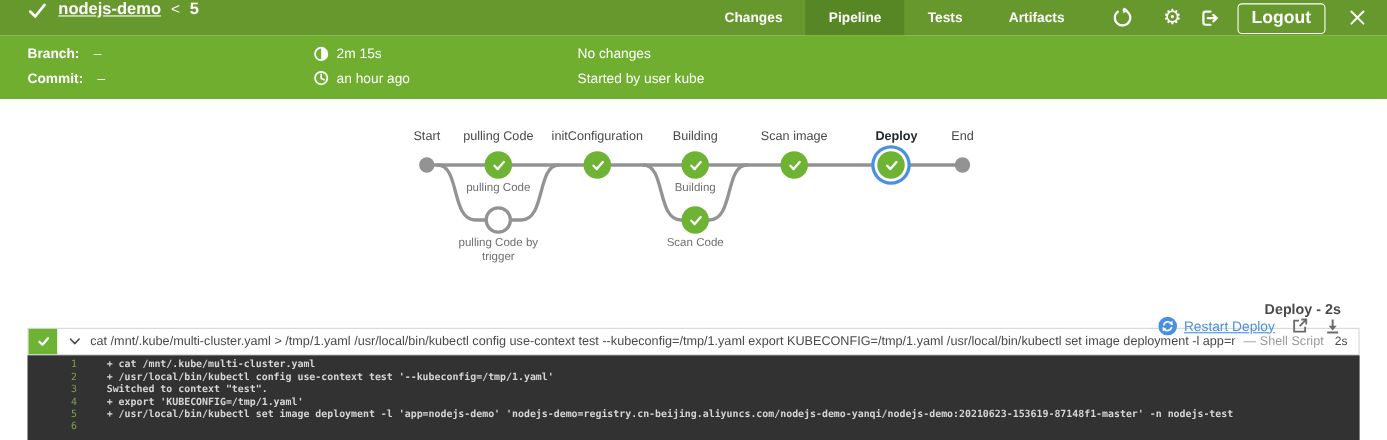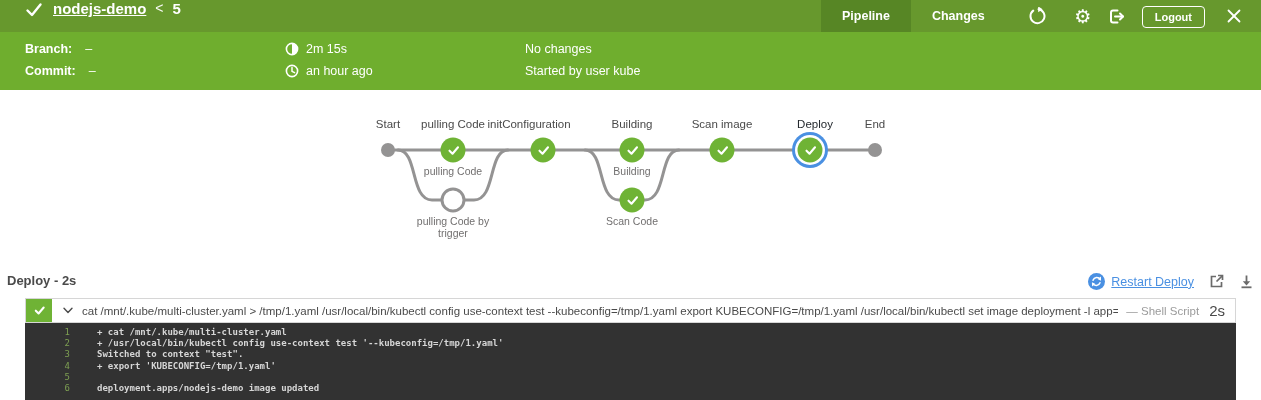"Pipeline" div.tab { order: before "Changes" -> after "Changes" }
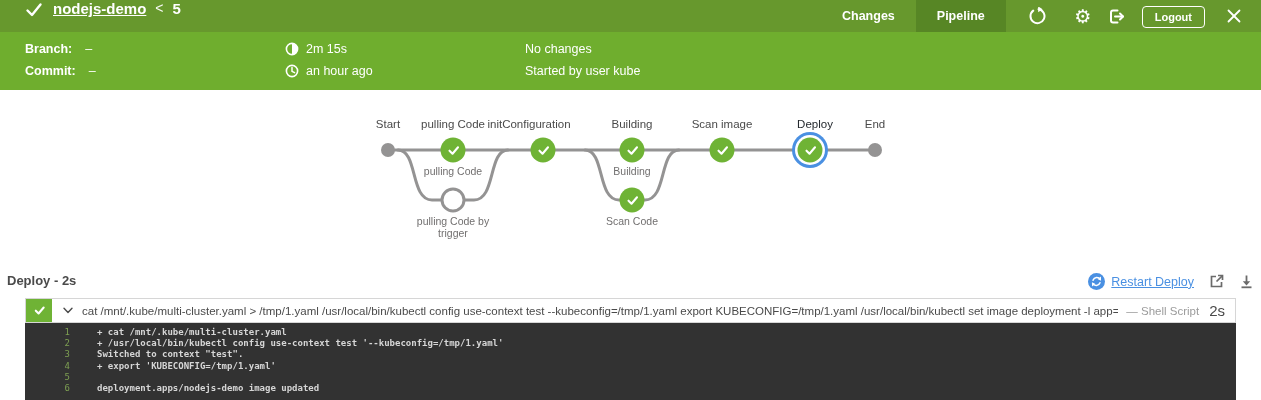"Tests" div.tab { html: none -> <div>Tests</div> }
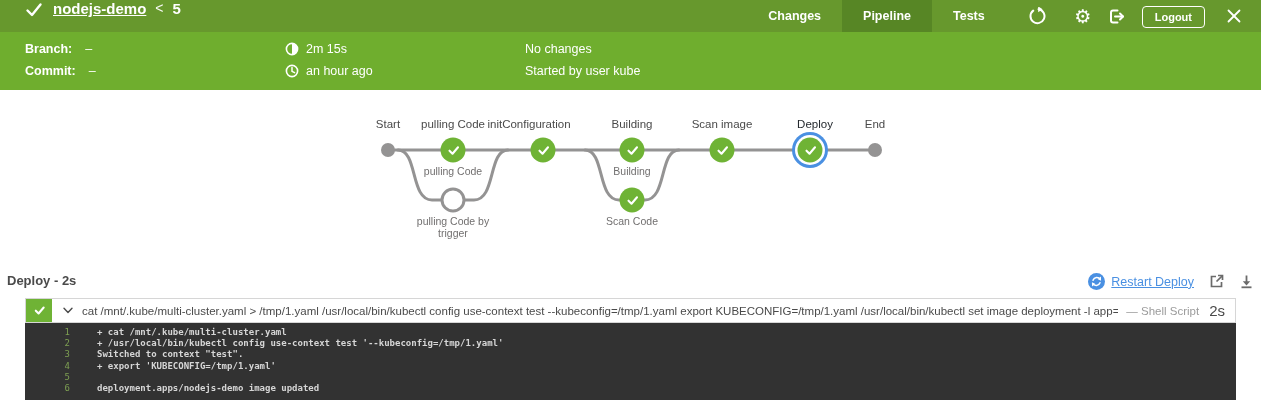"Artifacts" div.tab { html: none -> <div>Artifacts</div> }
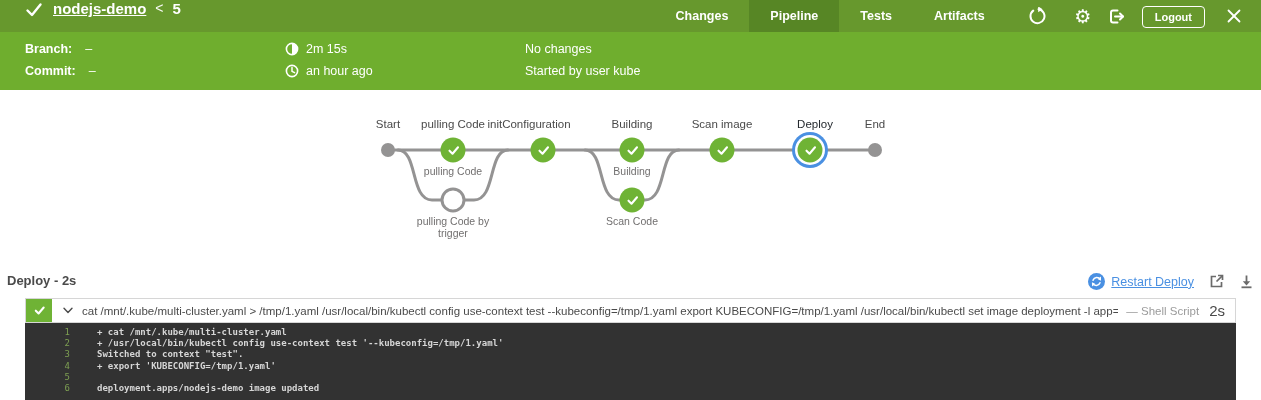"Logout" .logout-btn { font-size: 11px -> 16px }
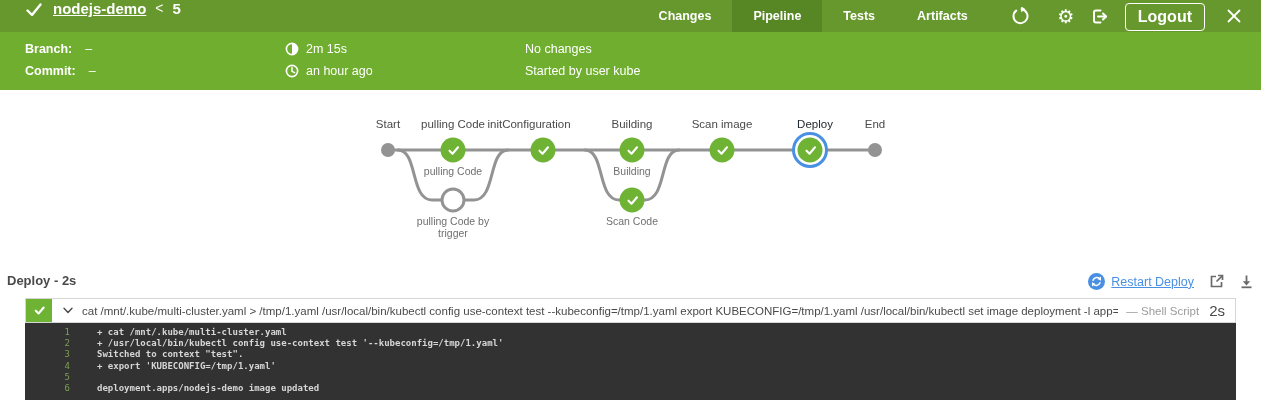"initConfiguration" div.stage-label { left: 529px -> 543px }
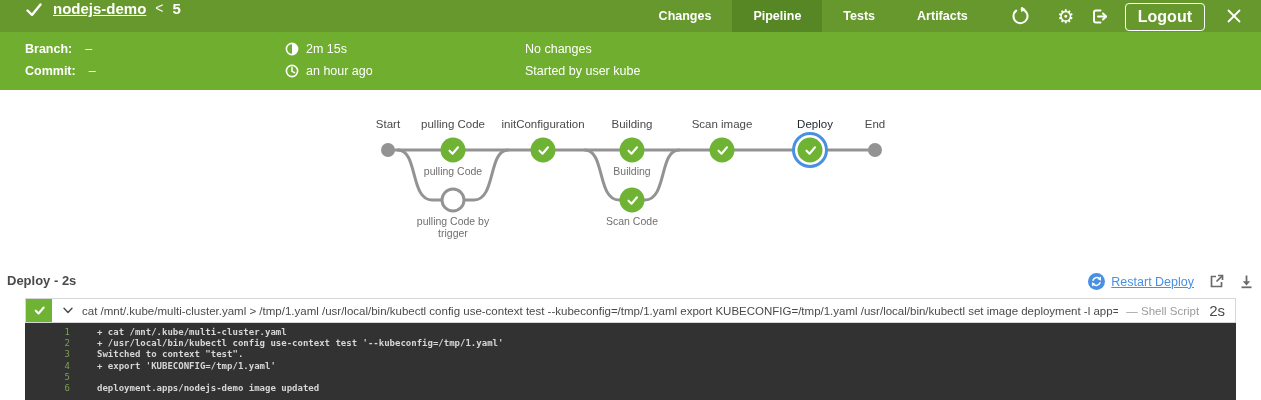"Deploy" .stage-label.sel { font-weight: 400 -> 700 }
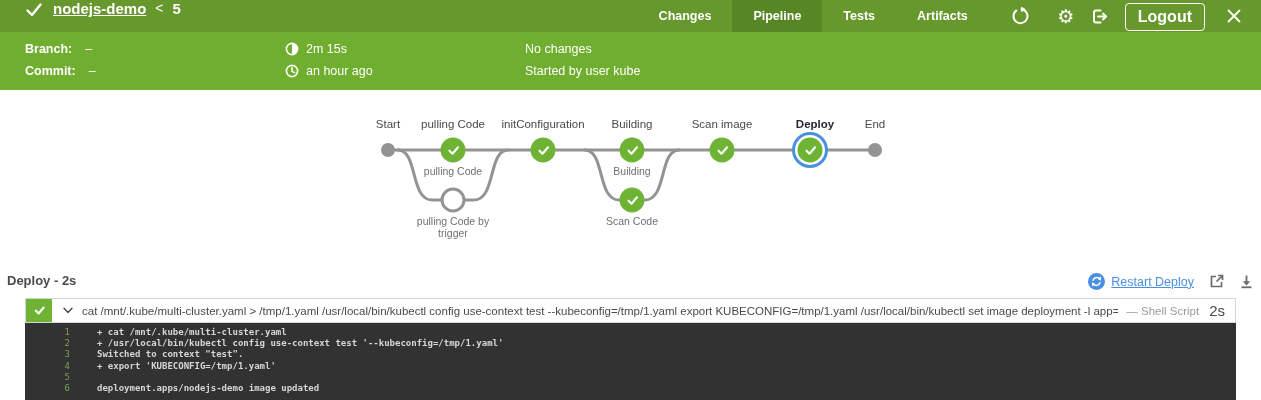"Deploy - 2s" .result-head { align-items: flex-start -> flex-end; flex-direction: none -> column; margin: 21px 7px 0 -> 21px 42px 0 }
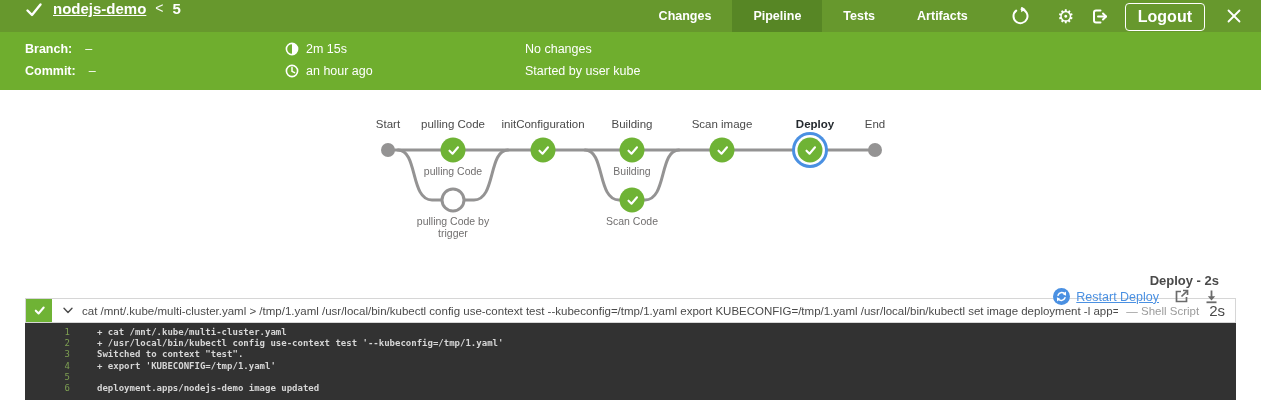"2s" .step-dur { font-size: 15px -> 11px }
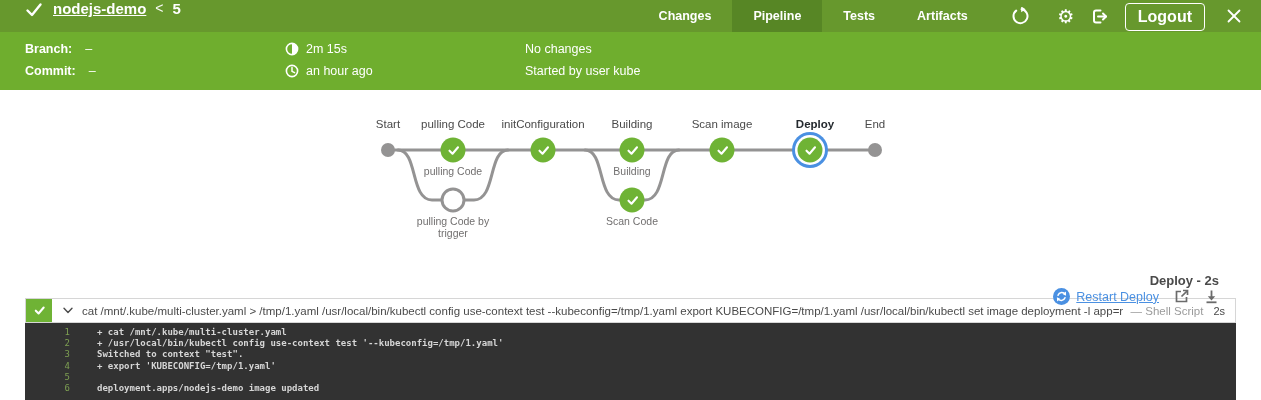"+ /usr/local/bin/kubectl set image" span.ctext { html: none -> <span>+ /usr/local/bin/kubectl set image deployment -l 'app=nodejs-demo' 'nodejs-demo=registry.cn-beijing.aliyuncs.com/nodejs-demo-yanqi/nodejs-demo:20210623-153619-87148f1-master' -n nodejs-test</span> }
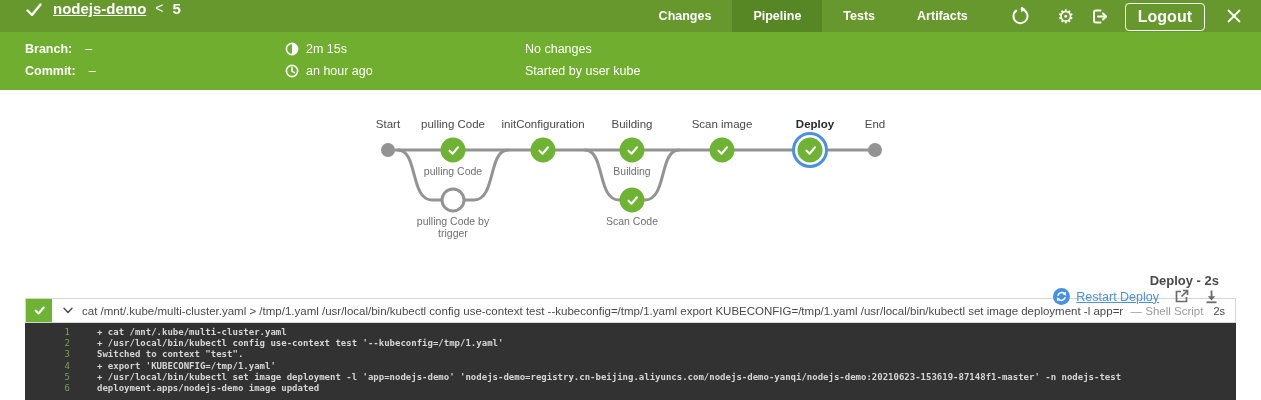"deployment.apps/nodejs-demo image" span.ctext { html: <span>deployment.apps/nodejs-demo image updated</span> -> none }
